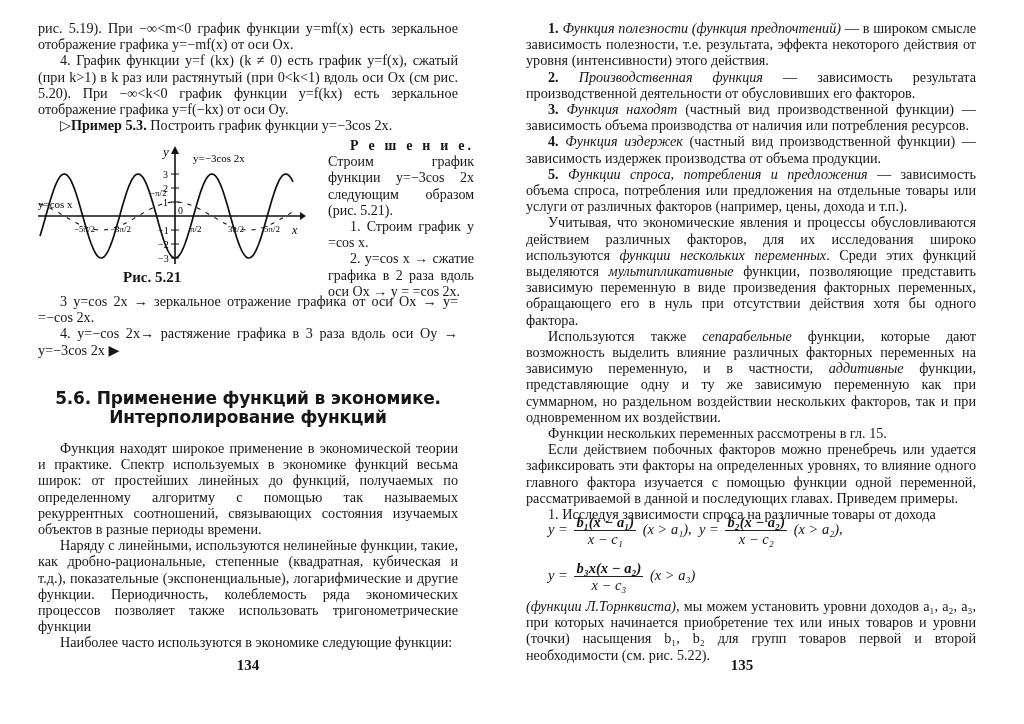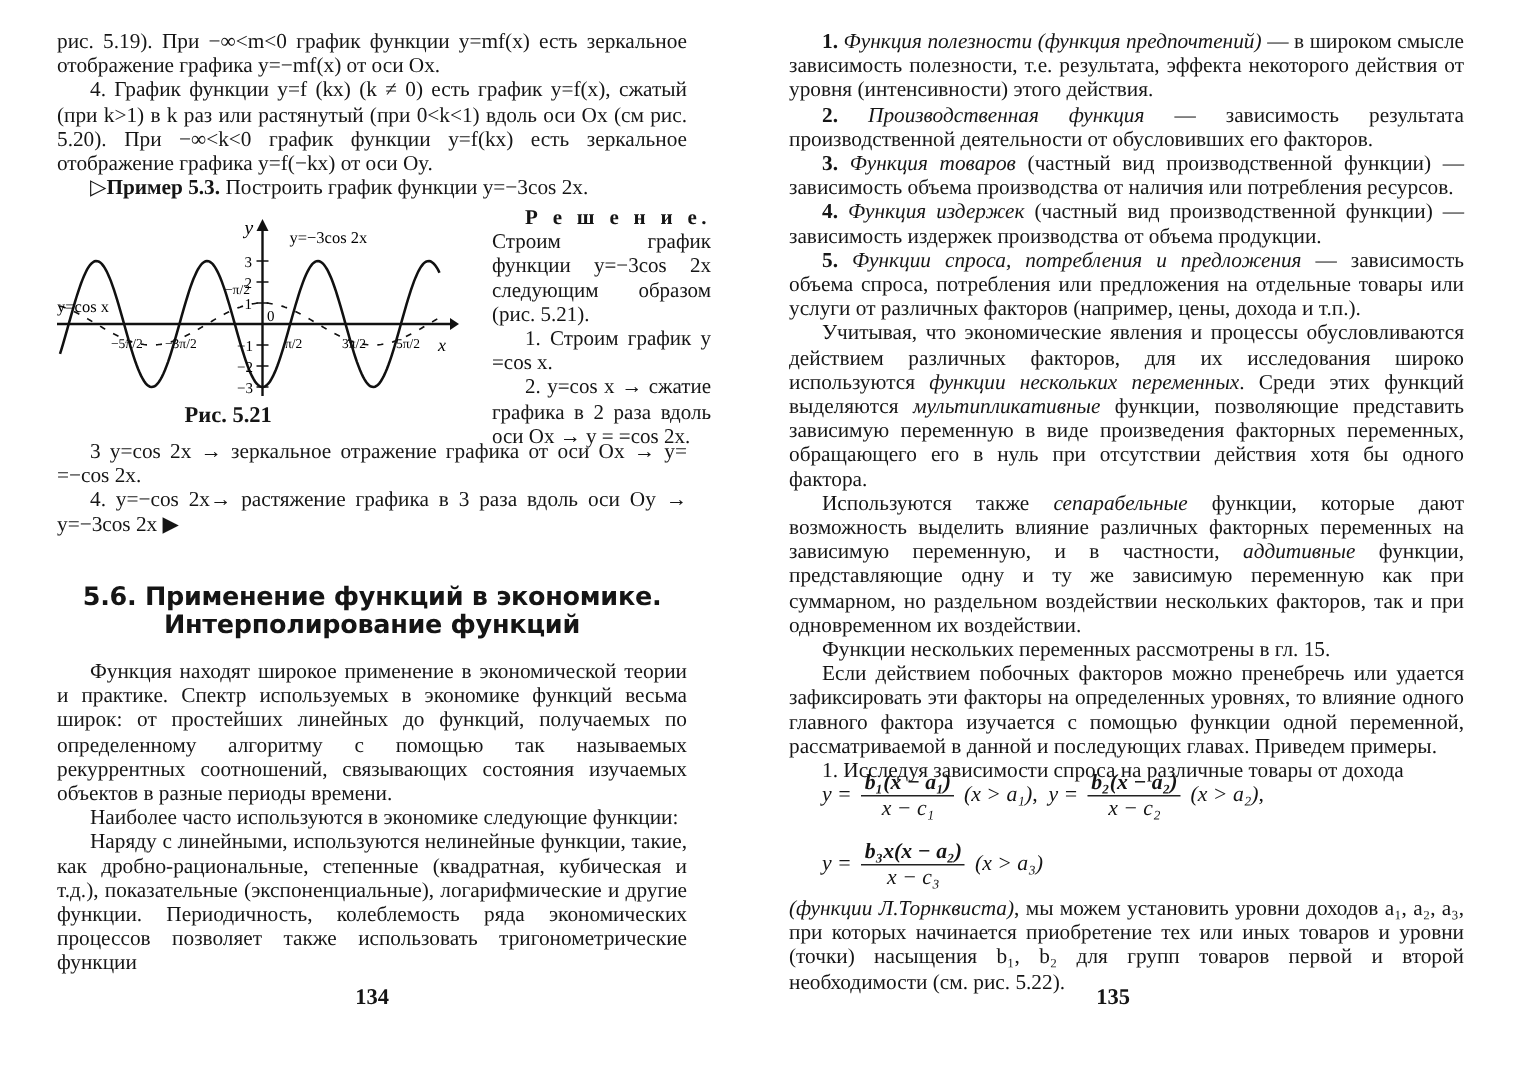"Функция товаров" i { text: товаров -> находят }
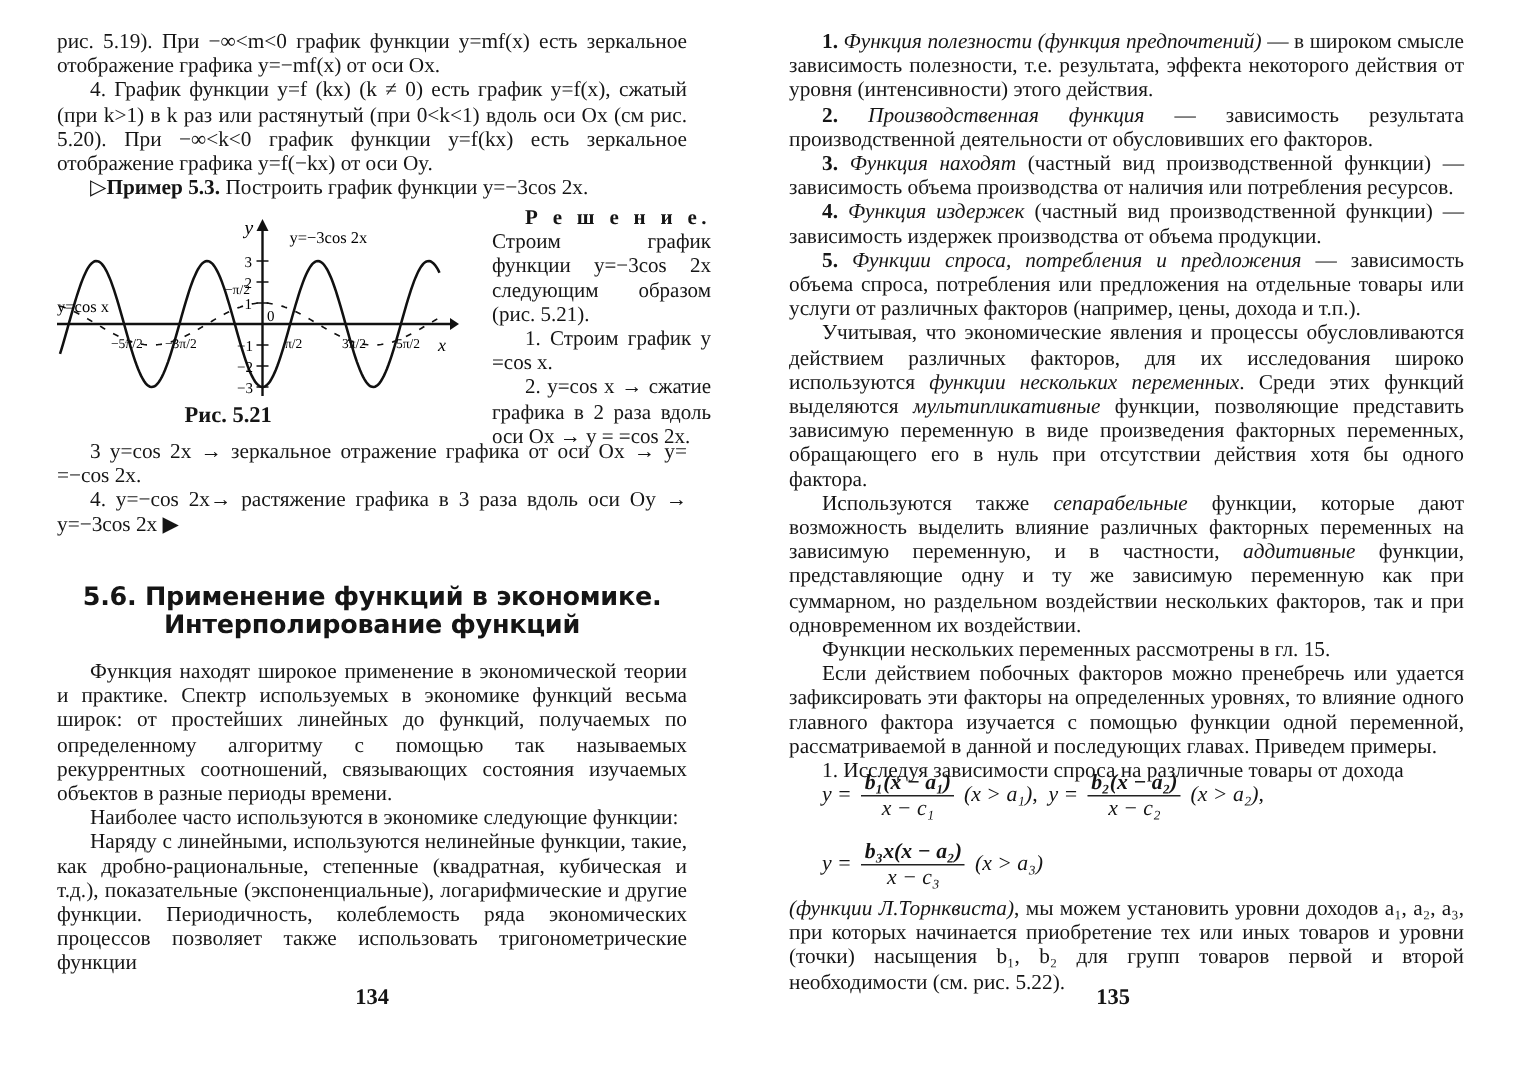"Наиболее часто используются в экономике" p.p { order: before "Наряду с линейными, используются" -> after "Наряду с линейными, используются" }
